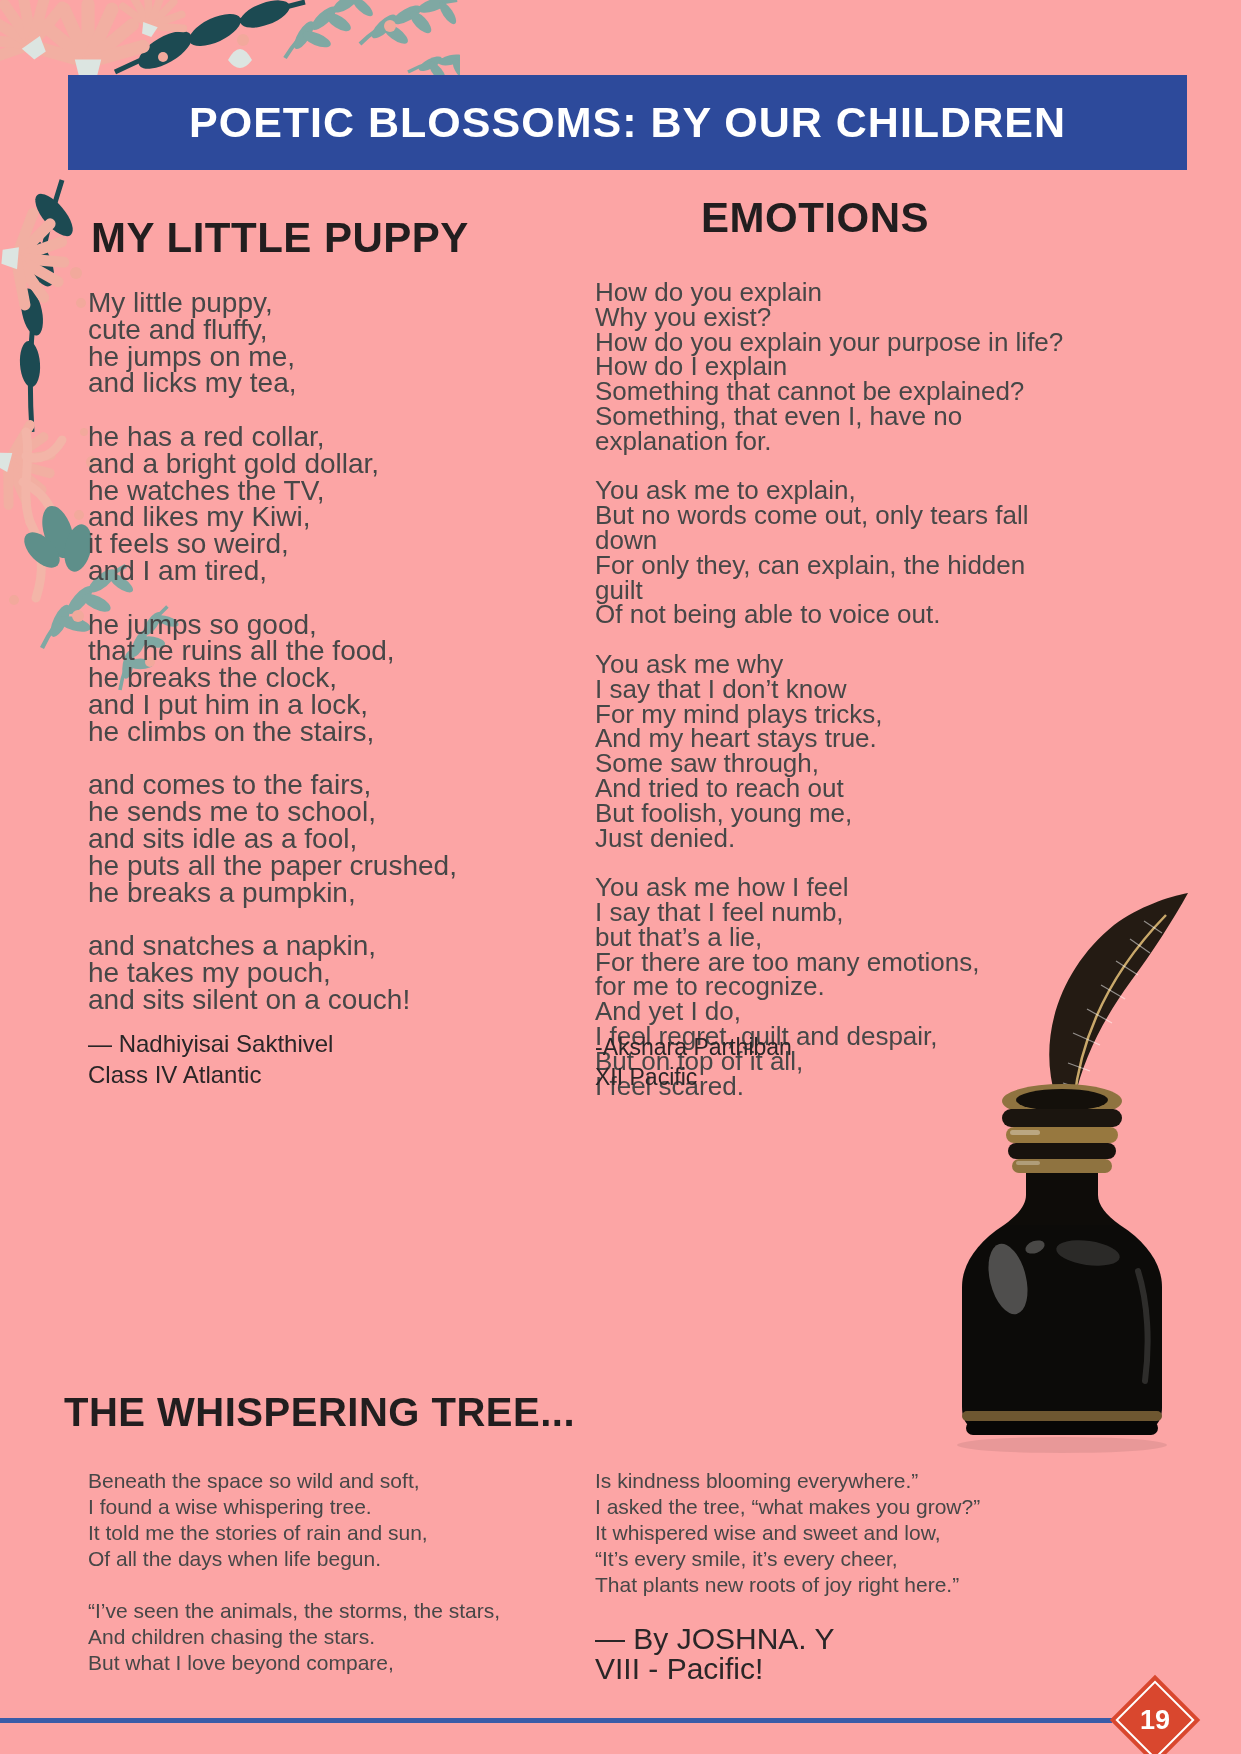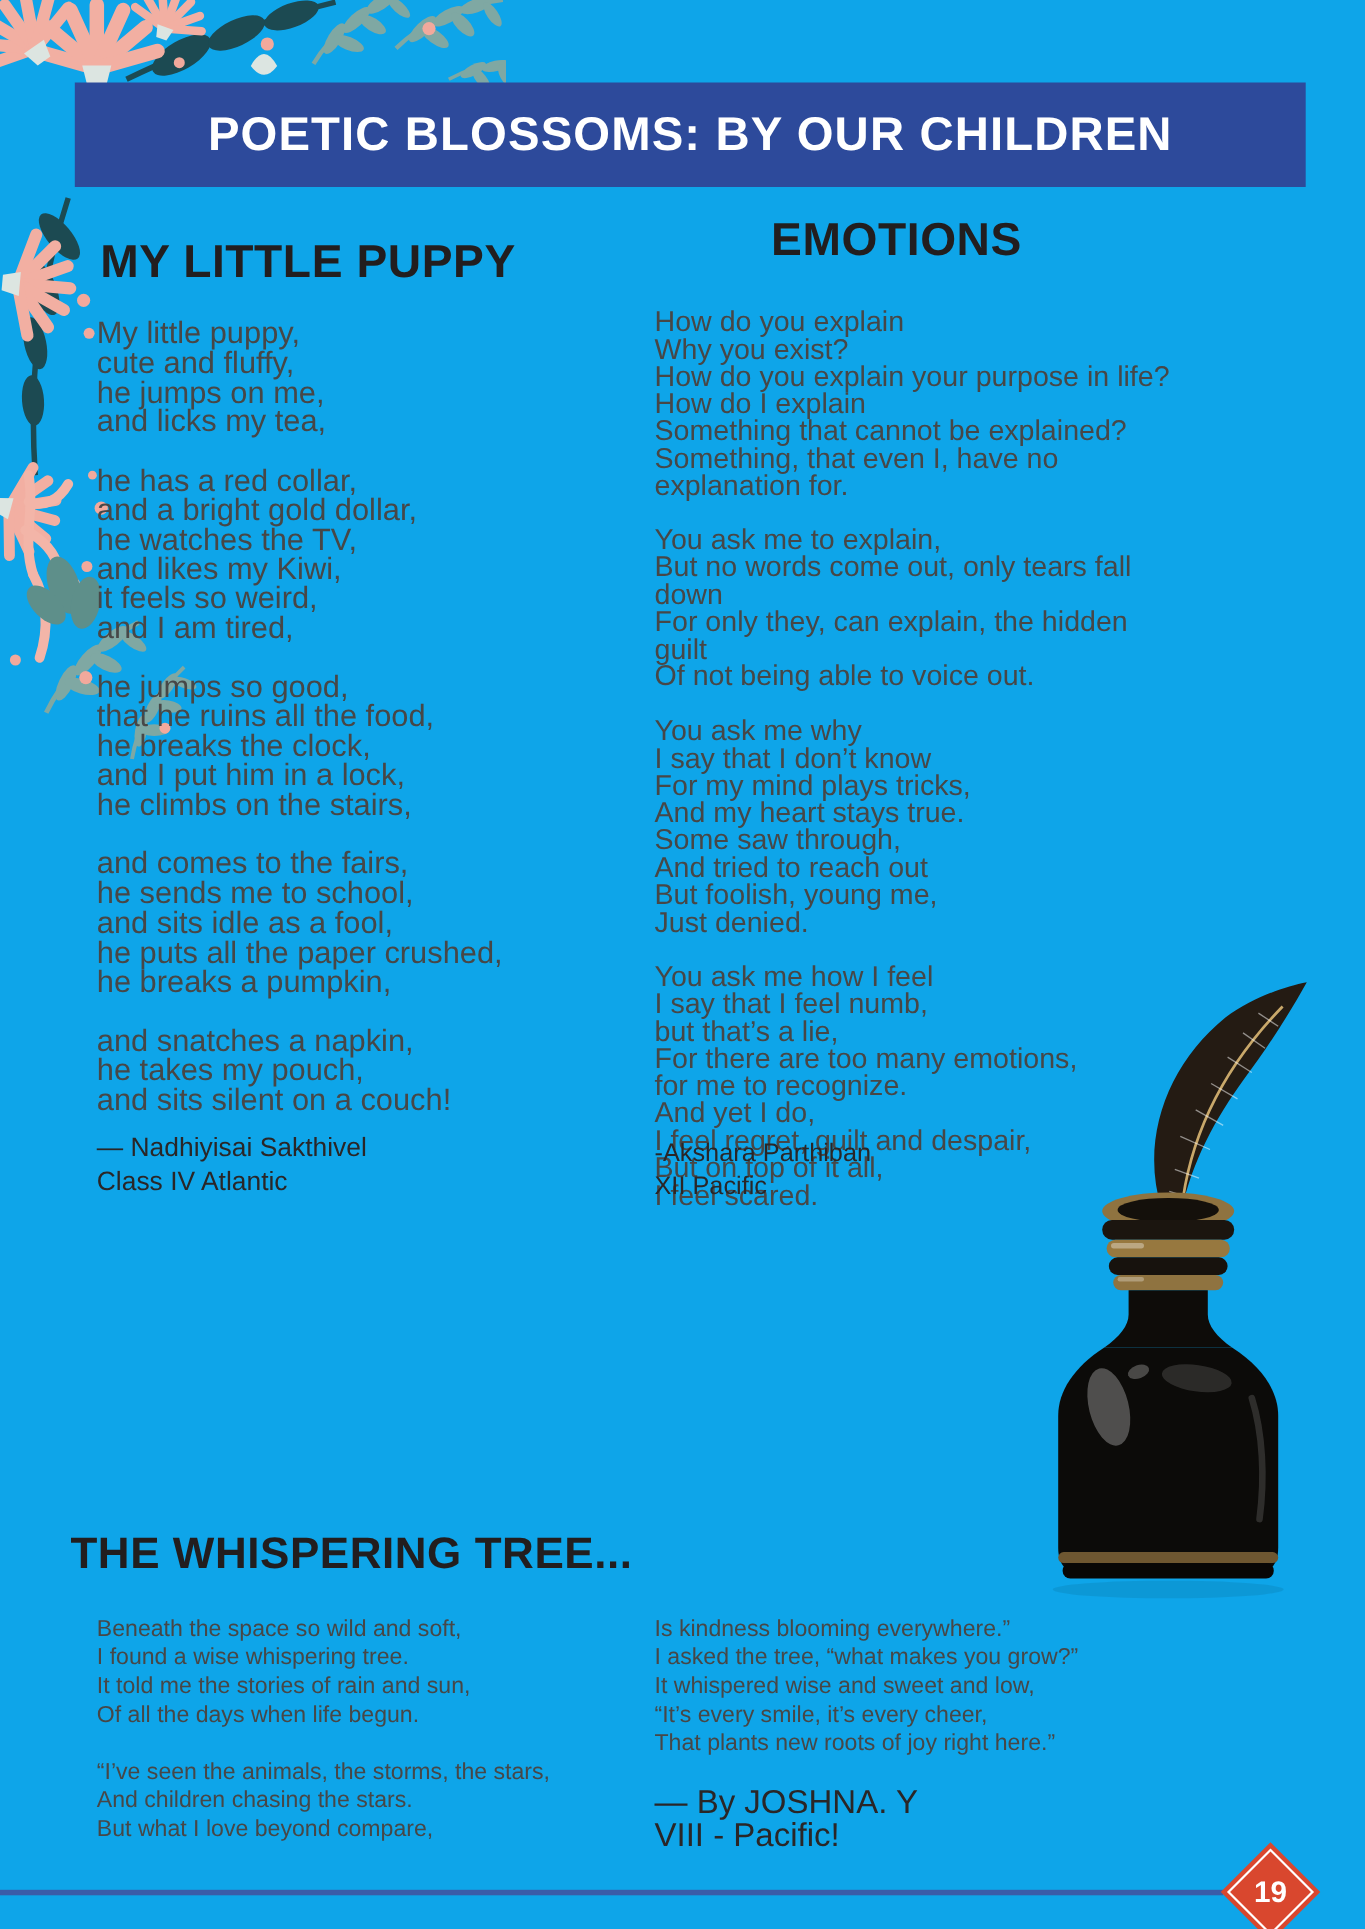"POETIC BLOSSOMS: BY OUR CHILDREN" .page { background: #0ea5e9 -> #fca5a5 }
